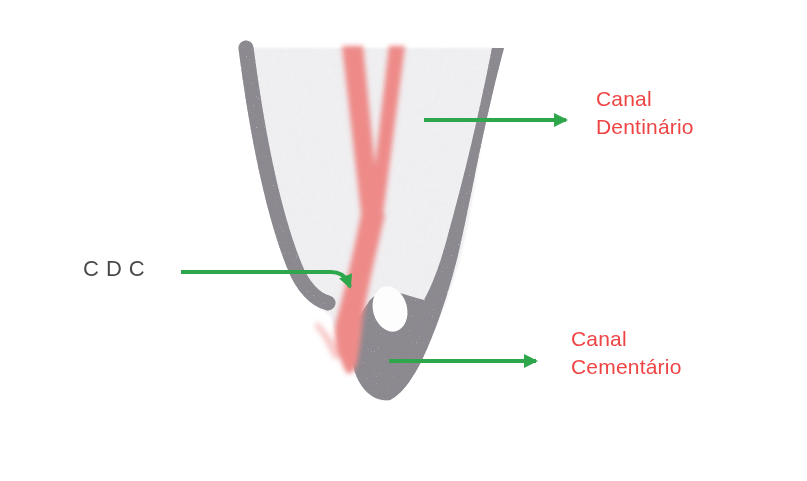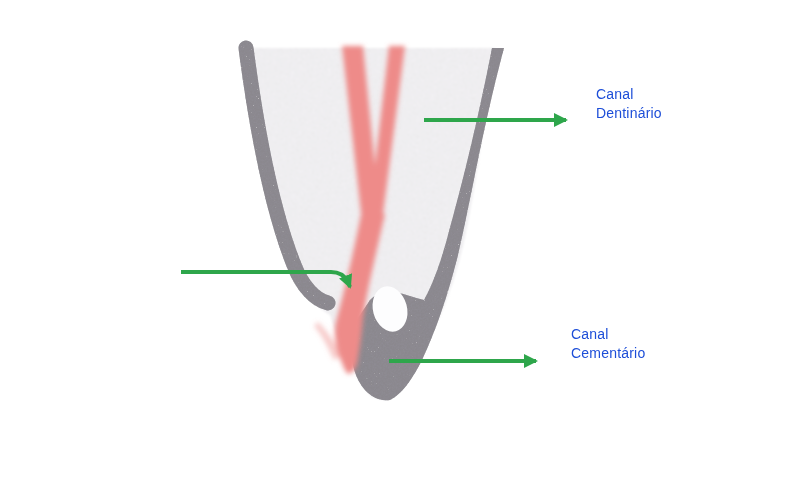"Canal" .lbl { color: #1d4ed8 -> #ef4444; font-size: 14px -> 21px; line-height: 19px -> 28px }
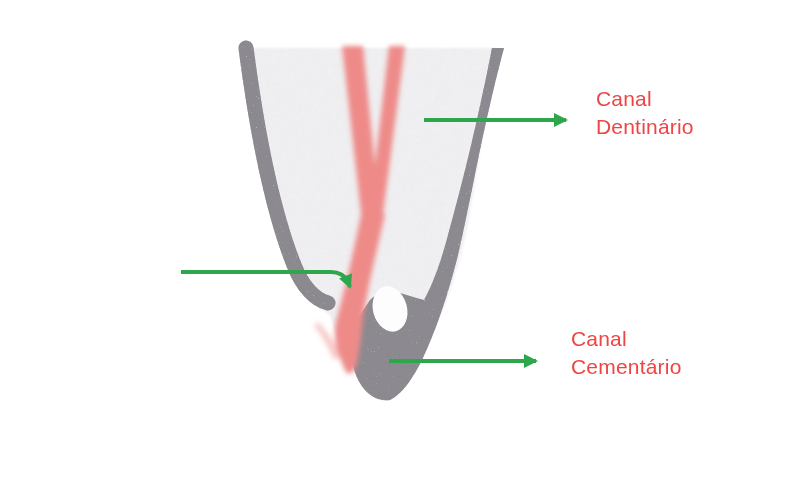"CDC" div.lbl-cdc { html: none -> <div>CDC</div> }
